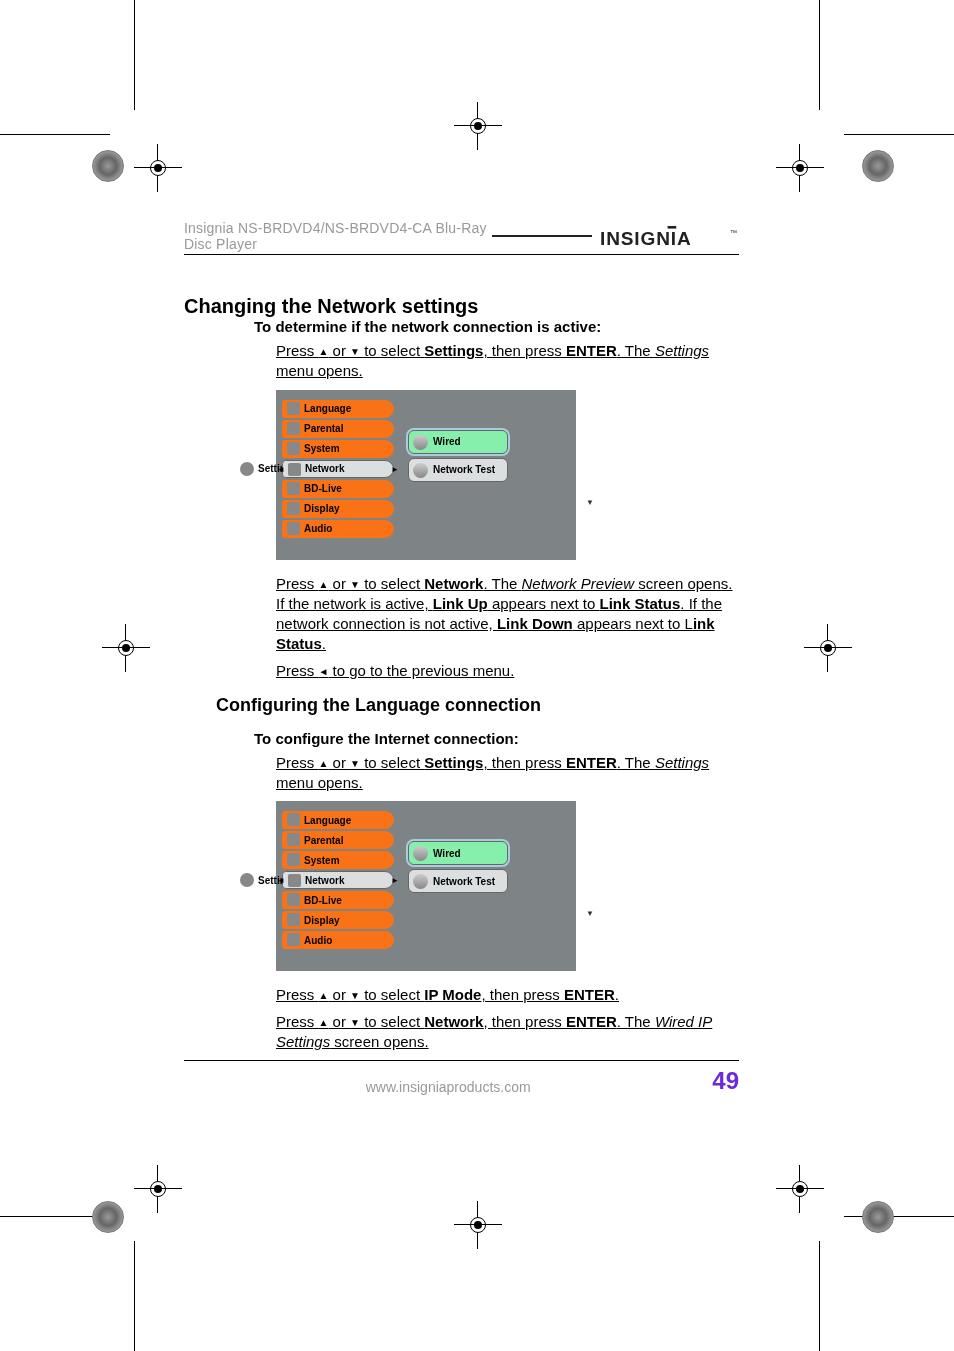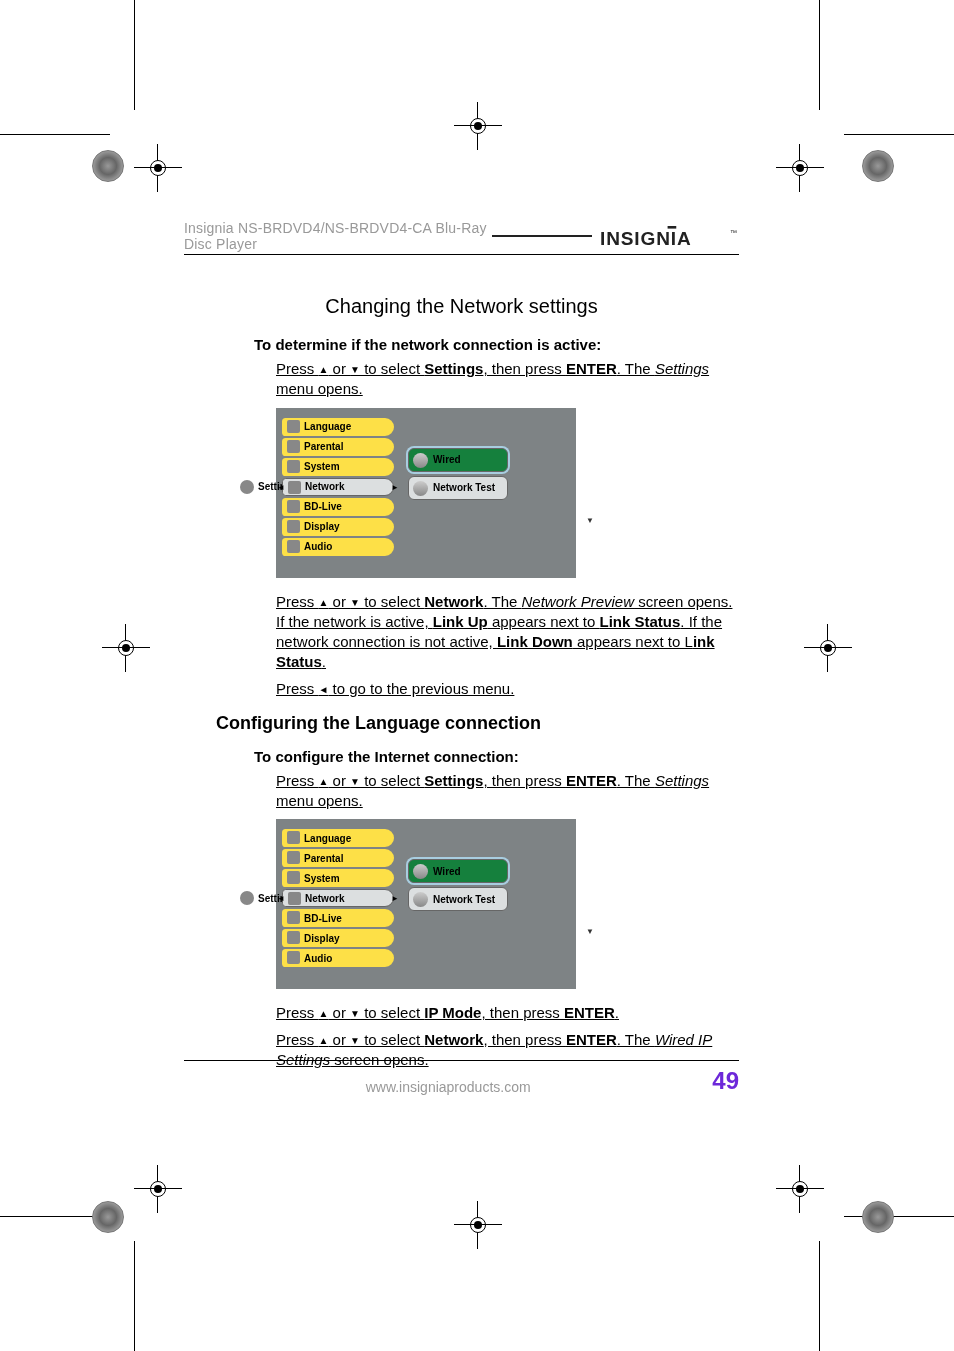"Changing the Network settings" .h1 { font-weight: 400 -> 700; margin-bottom: 18px -> none; text-align: center -> none }
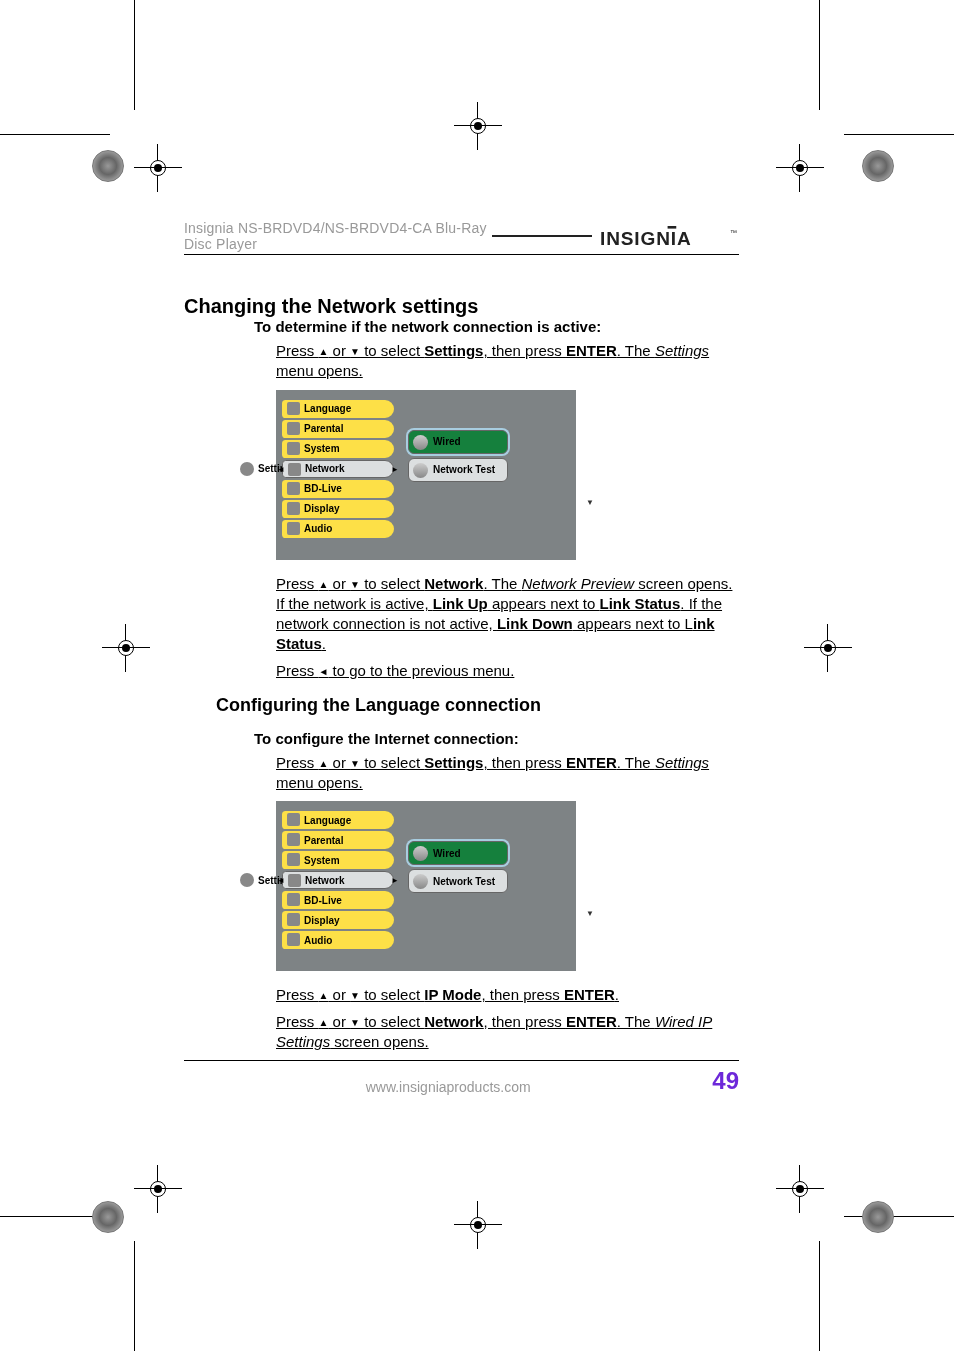"Language" .ui-tab { background: #fde047 -> #f97316 }
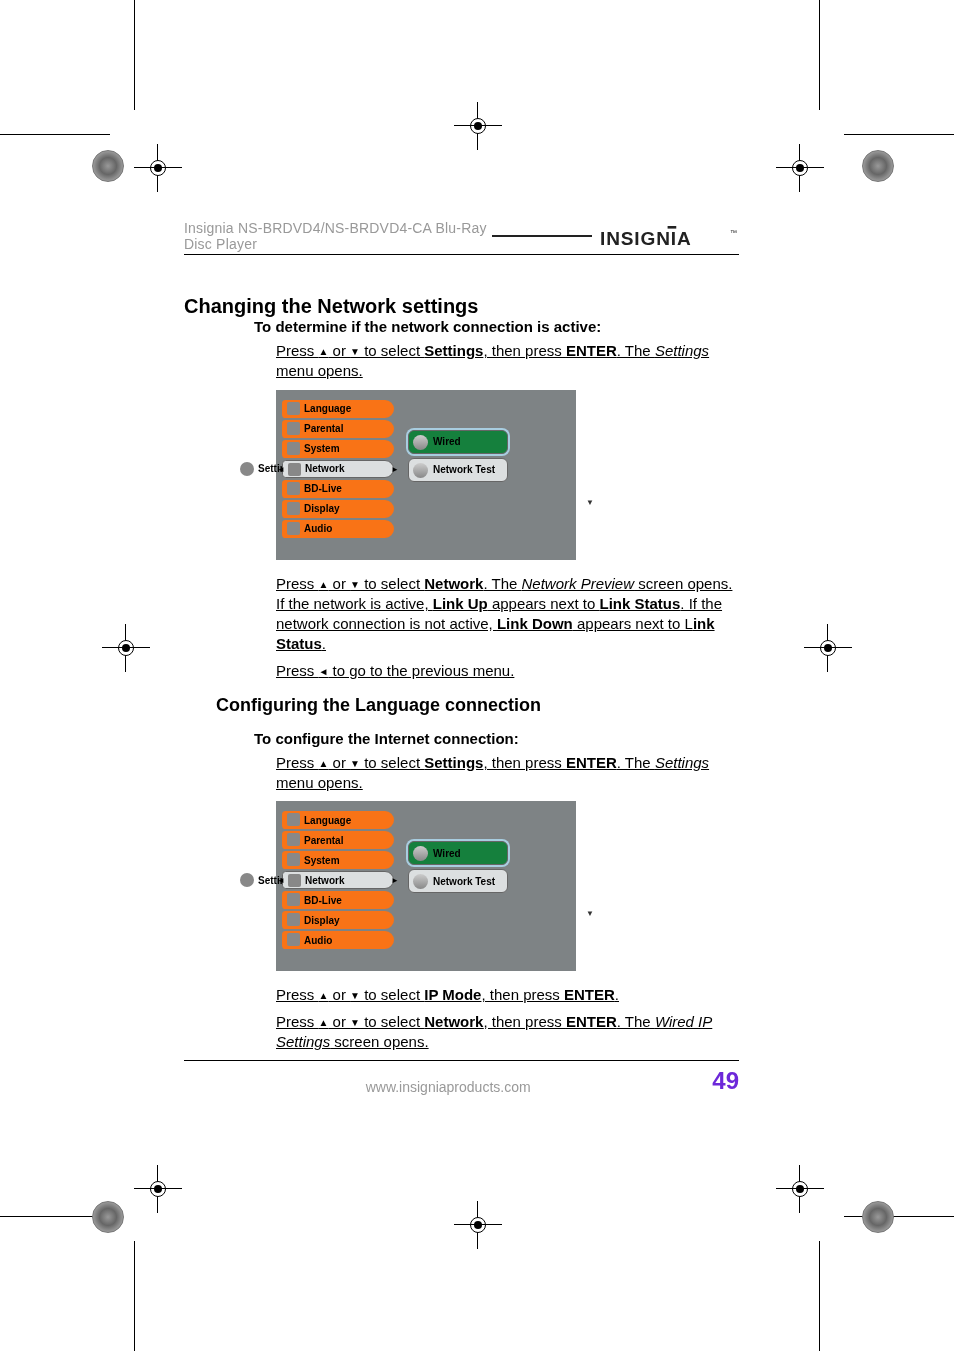"Wired" .ui-btn.sel { background: #15803d -> #86efac }
